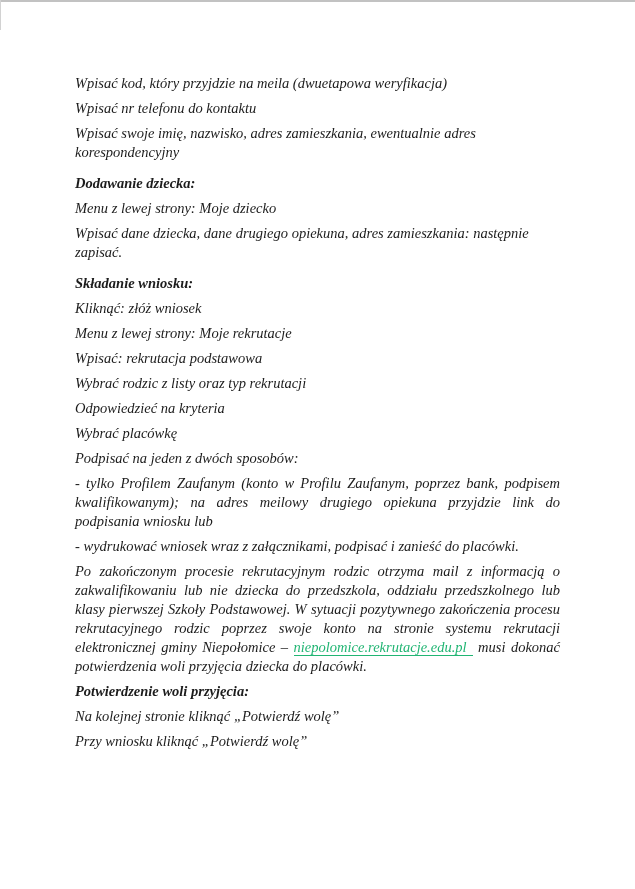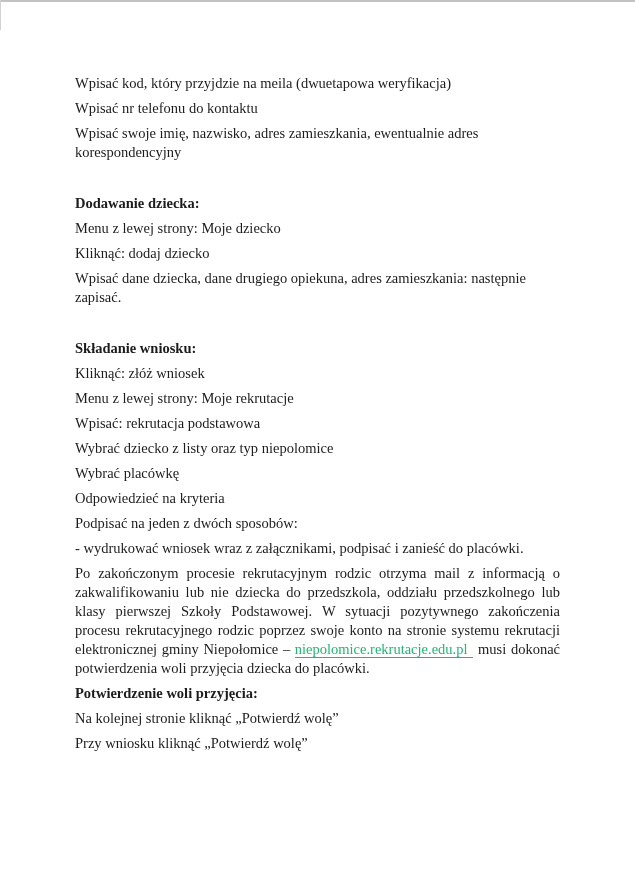"Wpisać kod, który przyjdzie na" .content p { font-style: none -> italic }
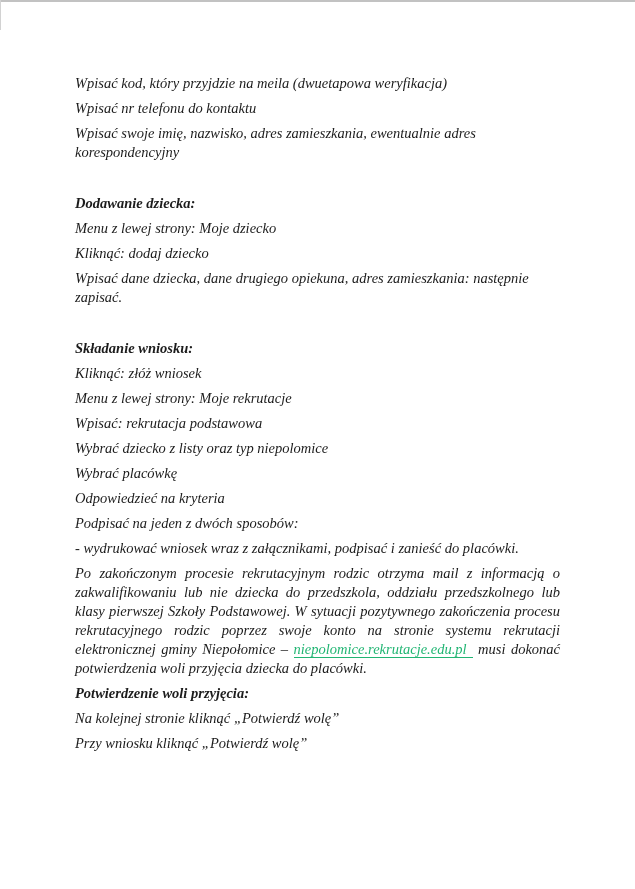"Dodawanie dziecka:" p.gap-before { margin-top: 32px -> 12px }
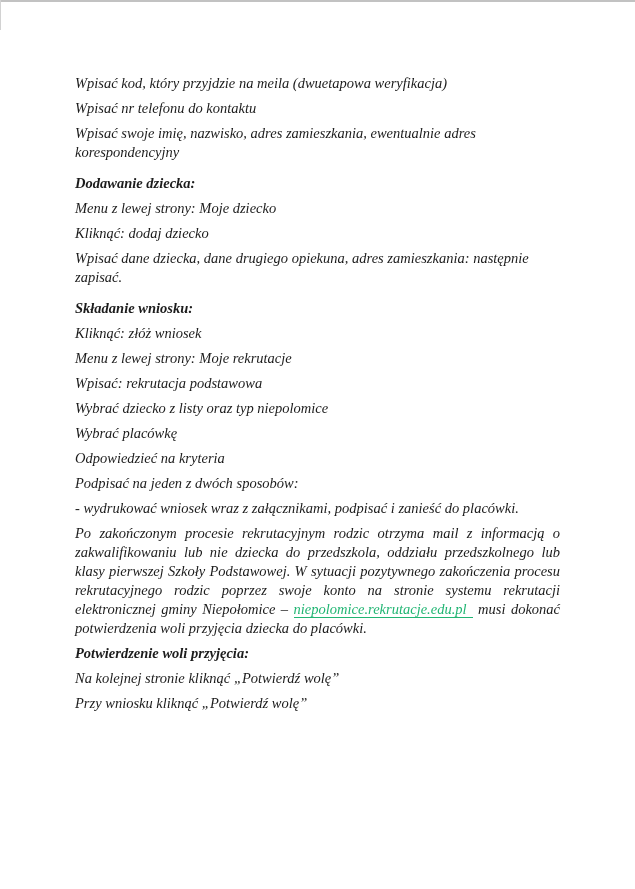"Kliknąć: dodaj dziecko" p { html: <p>Kliknąć: dodaj dziecko</p> -> none }
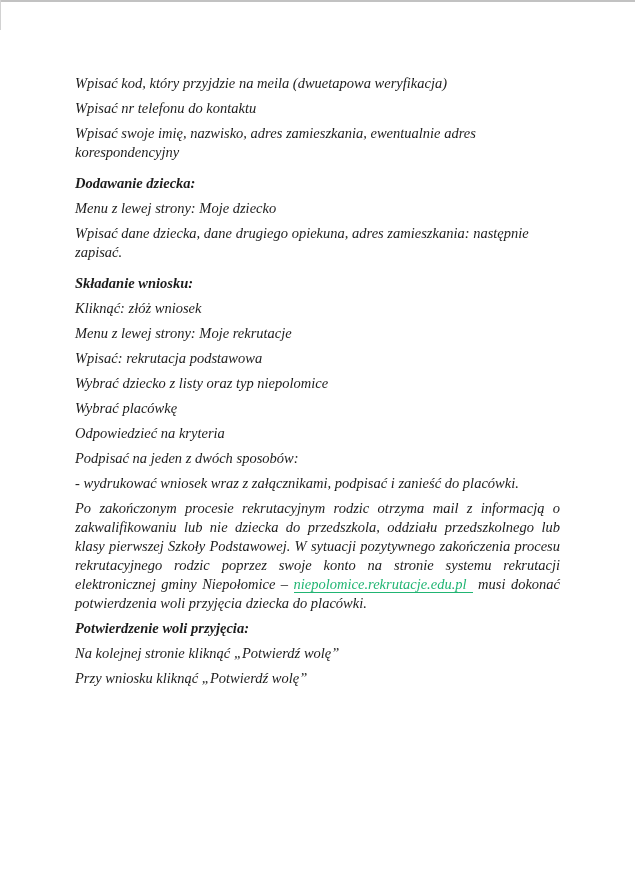"Wybrać dziecko z listy oraz" p { text: dziecko z listy oraz typ niepolomice -> rodzic z listy oraz typ rekrutacji }
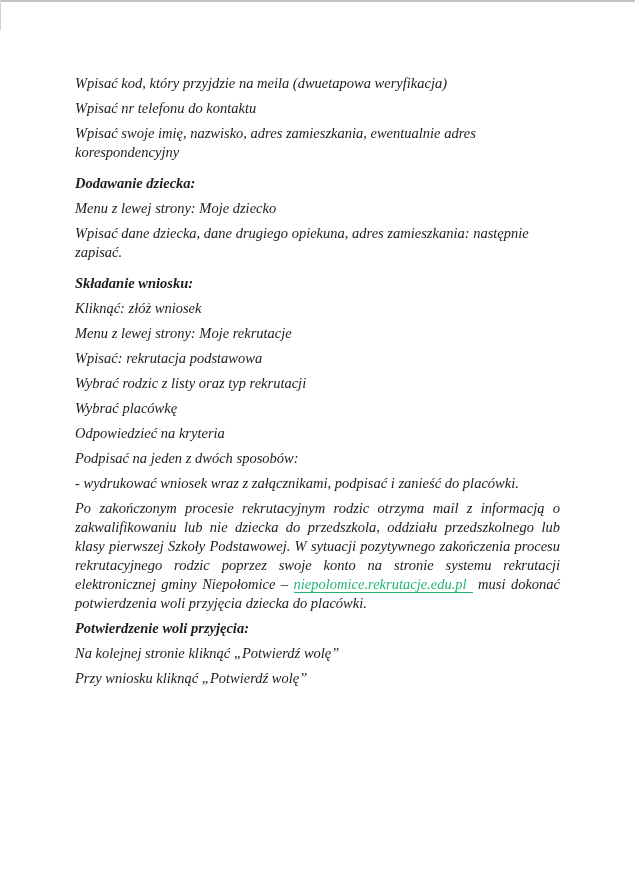"Wybrać placówkę" p { order: before "Odpowiedzieć na kryteria" -> after "Odpowiedzieć na kryteria" }
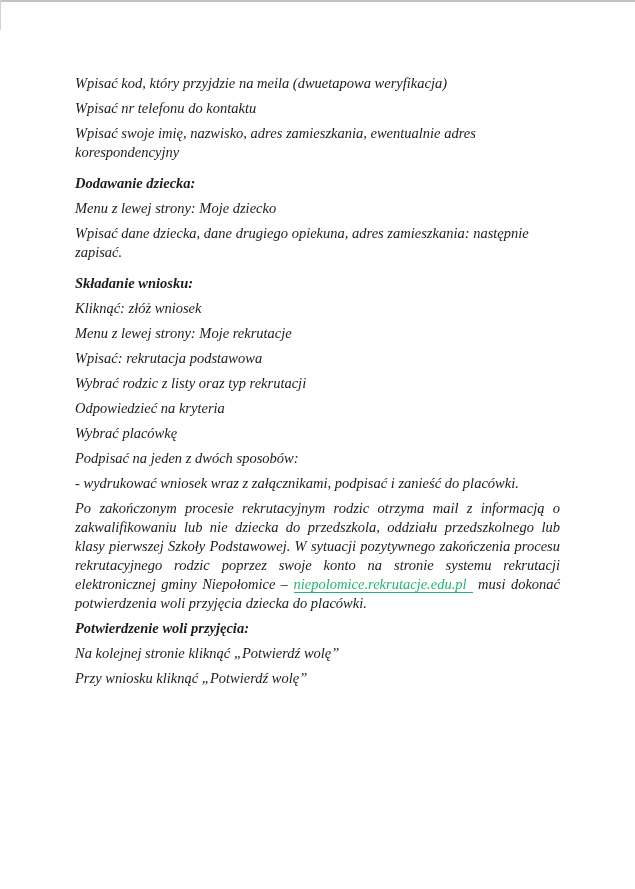"- tylko Profilem Zaufanym (konto" p.justified { html: none -> <p>- tylko Profilem Zaufanym (konto w Profilu Zaufanym, poprzez bank, podpisem kwalifikowanym); na adres meilowy drugiego opiekuna przyjdzie link do podpisania wniosku lub</p> }
